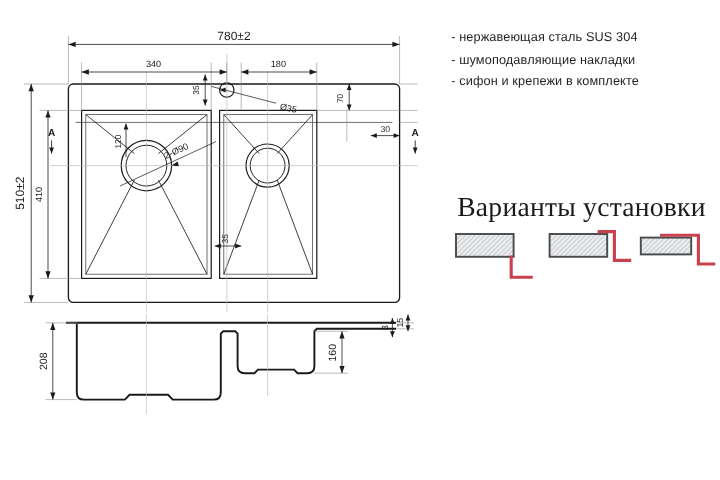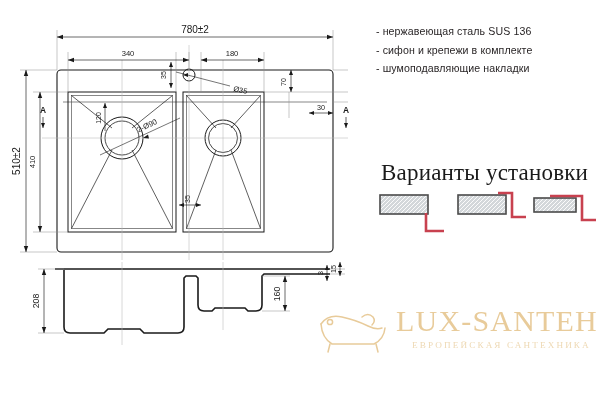"- нержавеющая сталь SUS 136" div.spec-item { text: 136 -> 304 }
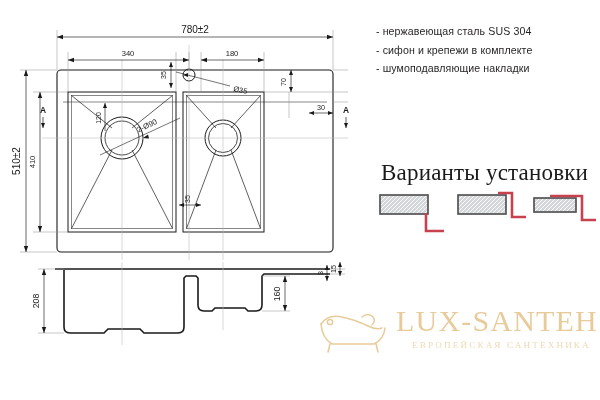"- сифон и крепежи в" div.spec-item { order: before "- шумоподавляющие накладки" -> after "- шумоподавляющие накладки" }
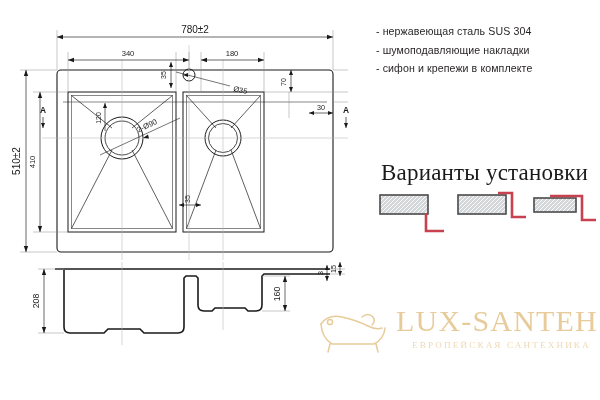"LUX-SANTEH" div.logo { html: <div> <svg> <g> <path></path> <path></path> <path></path> <path></path> <path></path> <circle></circle> </g> </svg> <div>LUX-SANTEH</div> <div>ЕВРОПЕЙСКАЯ САНТЕХНИКА</div> </div> -> none }
